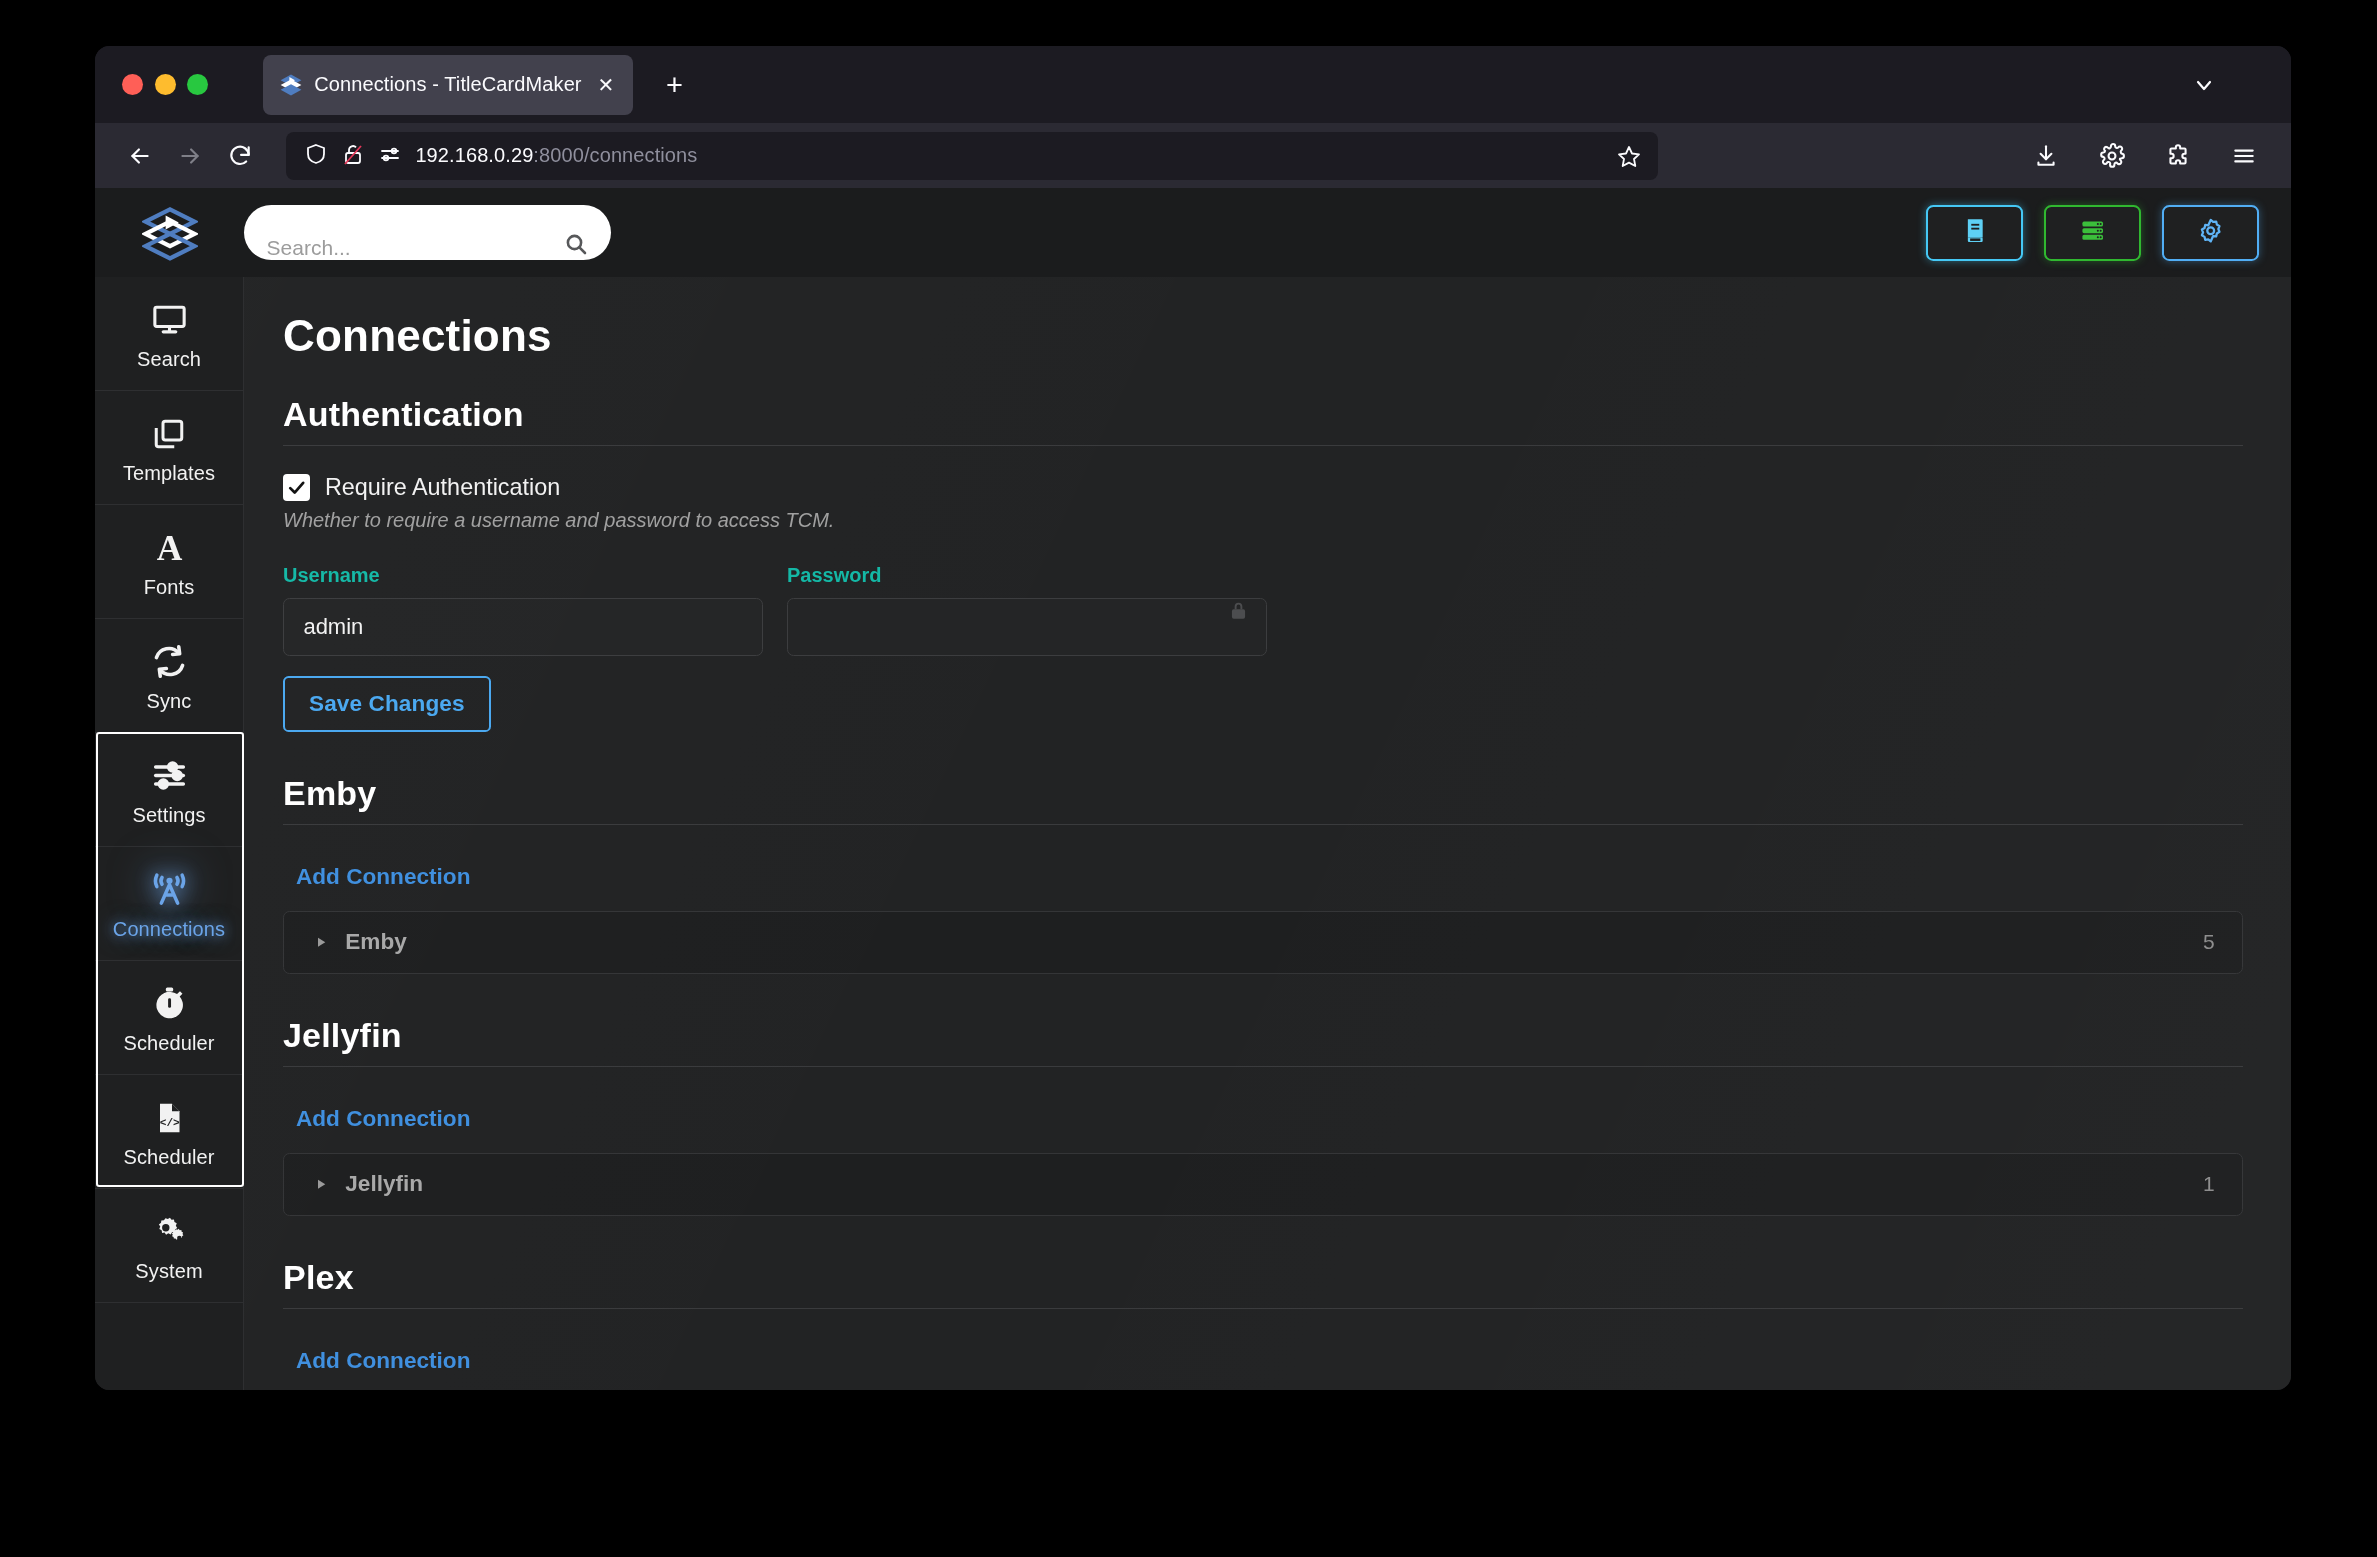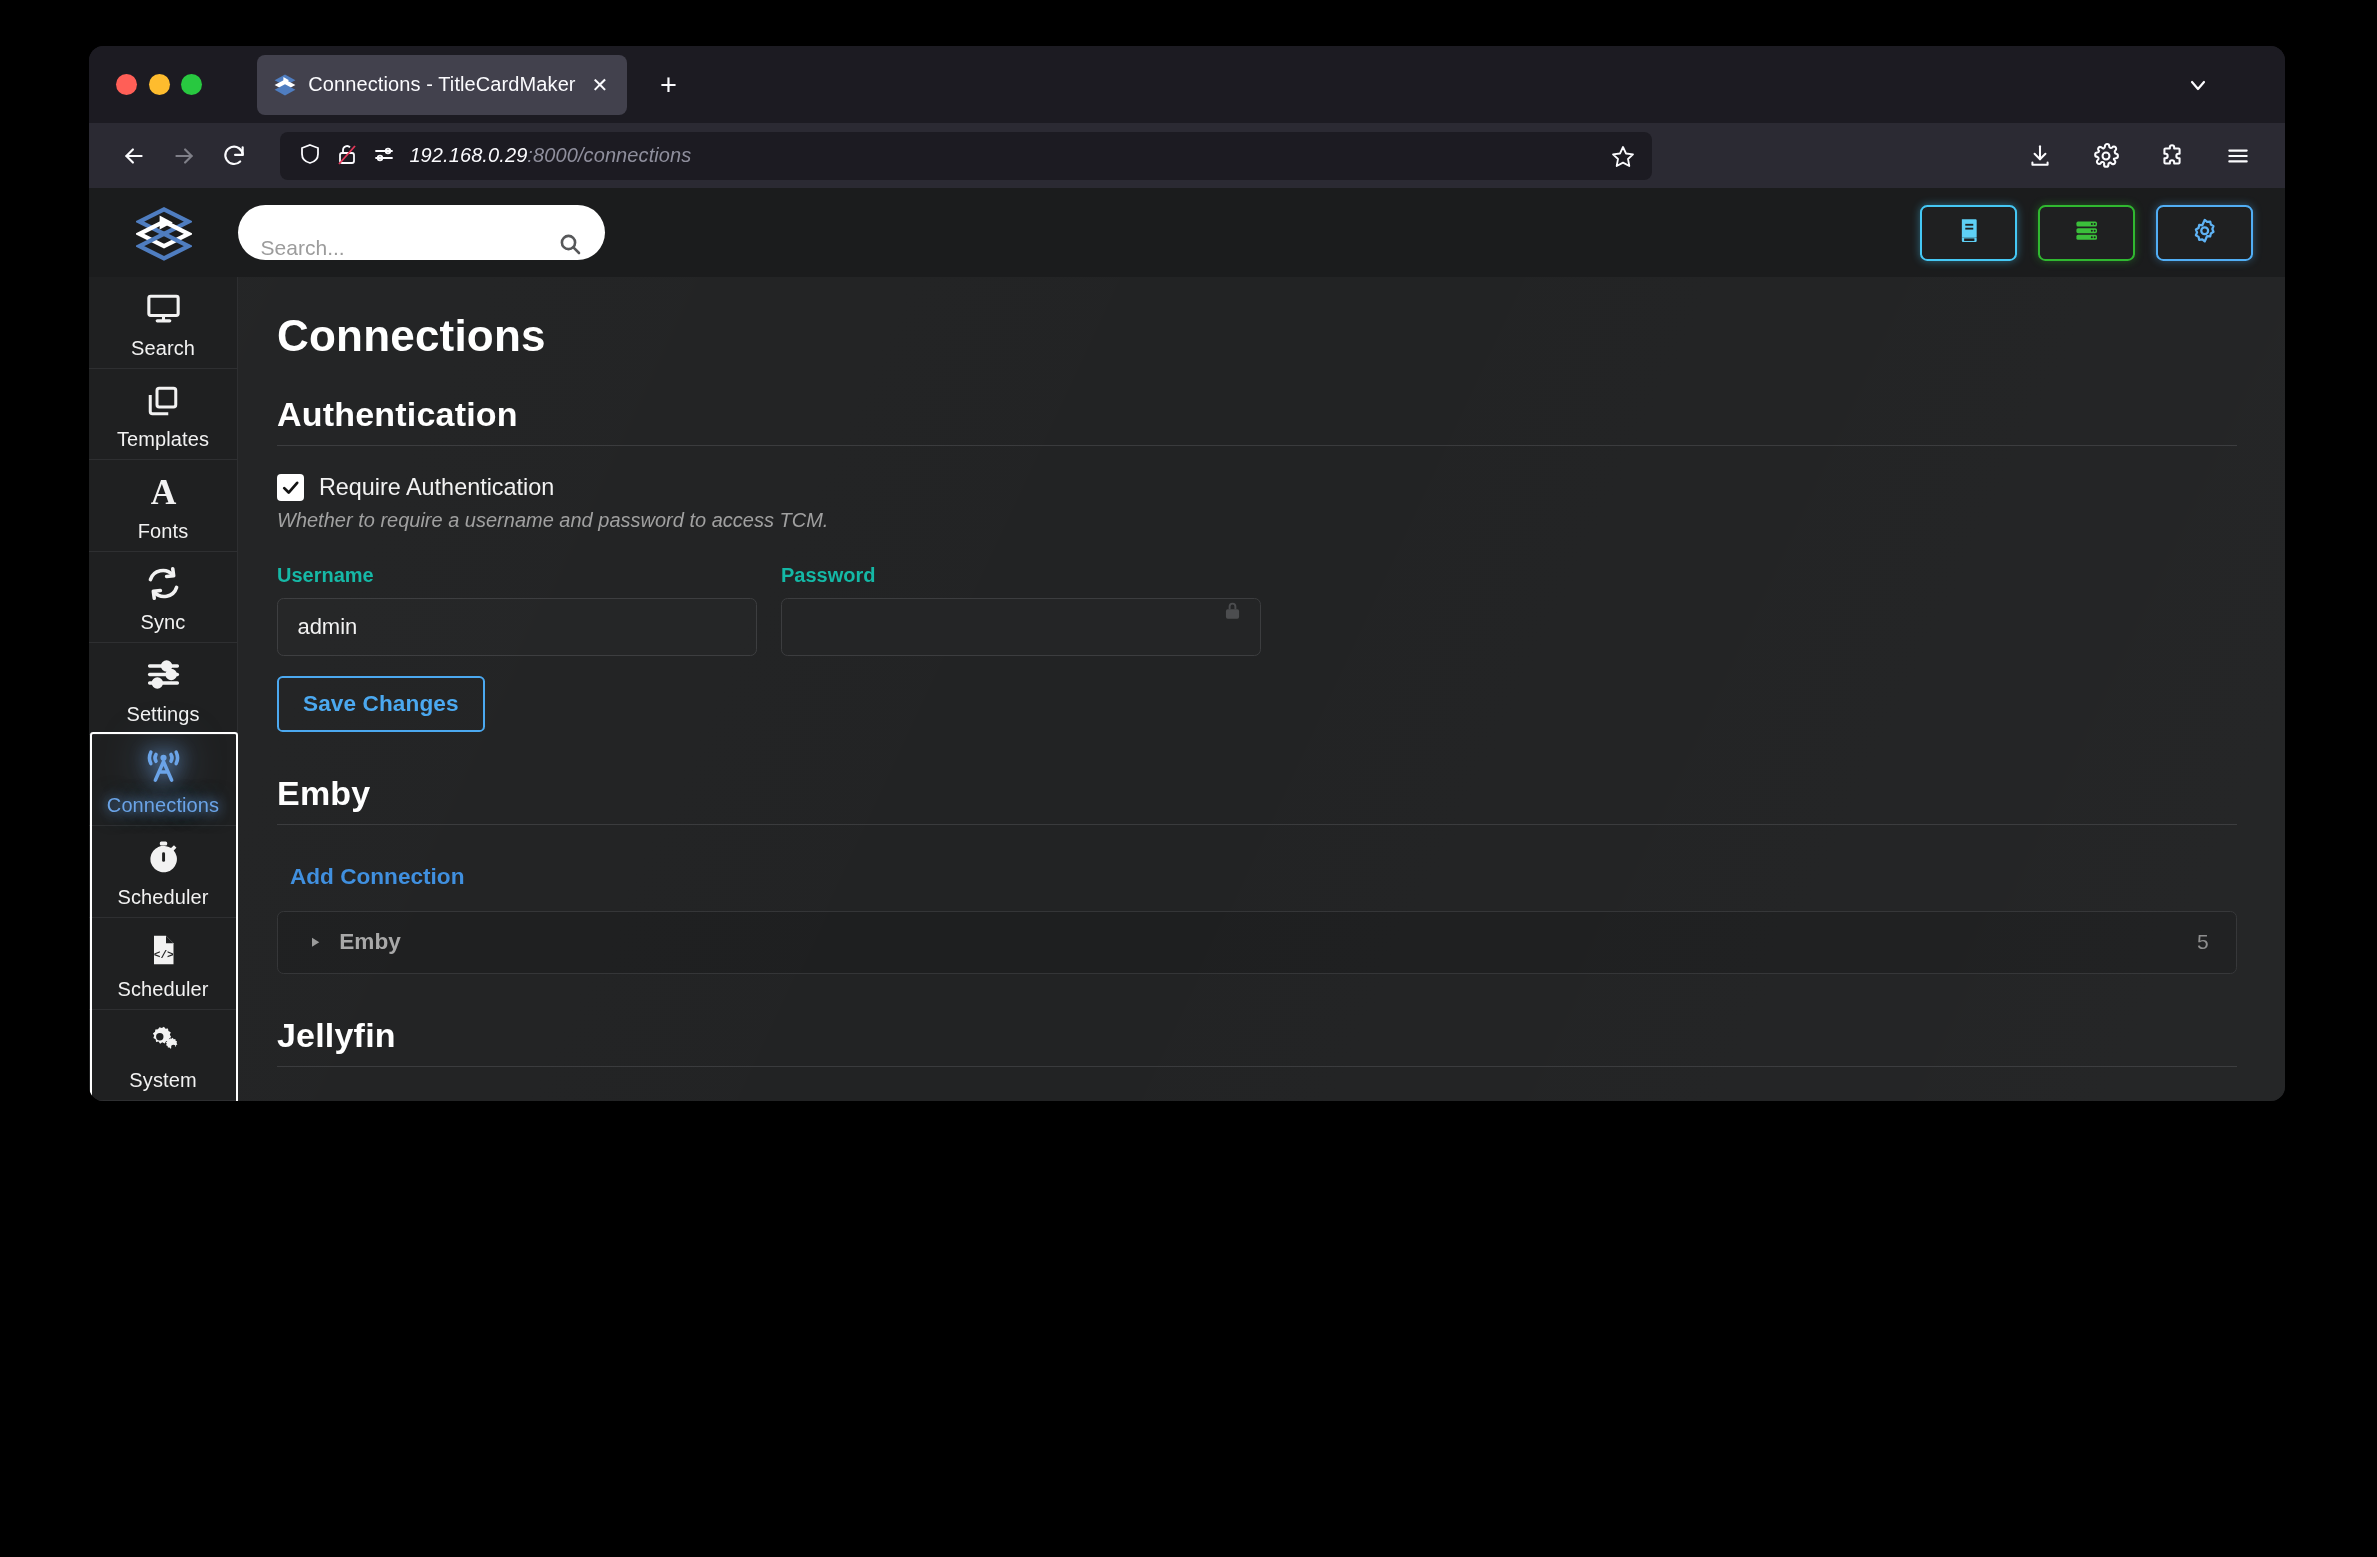"Connections - TitleCardMaker" .browser-window { height: 1055px -> 1344px; left: 89px -> 95px }
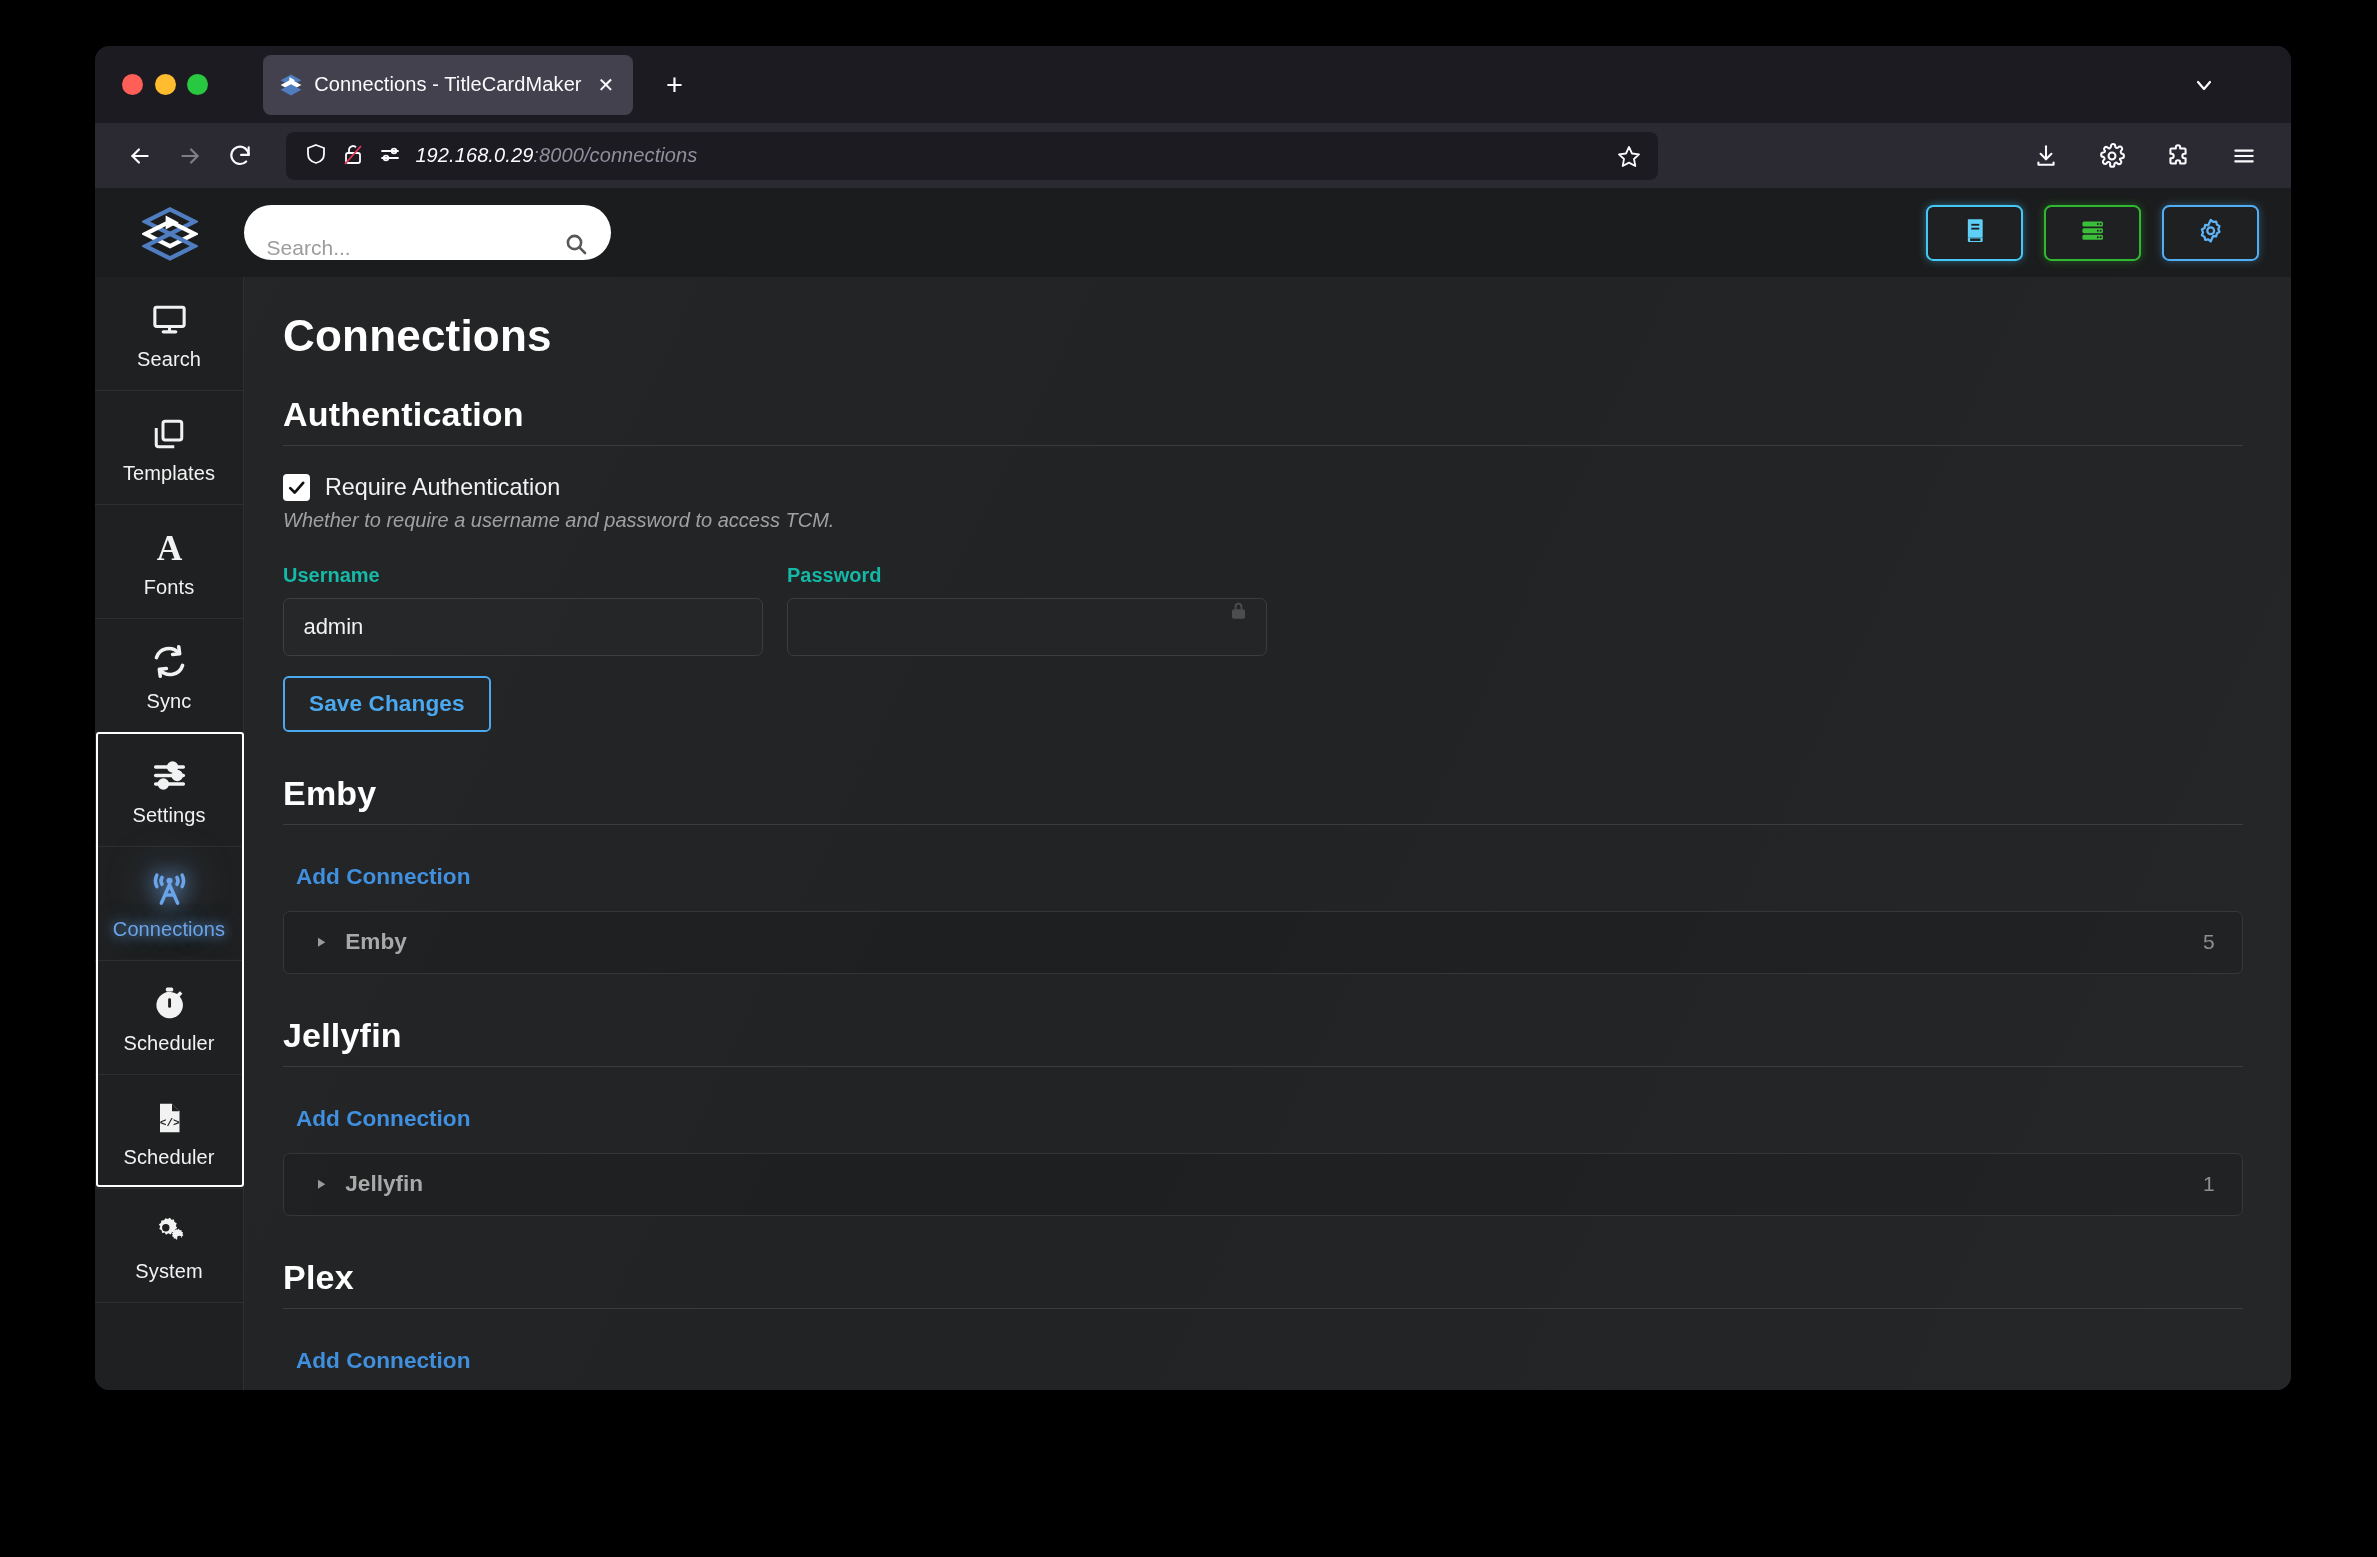"192.168.0.29:8000/connections" .url-text { font-style: italic -> none }
